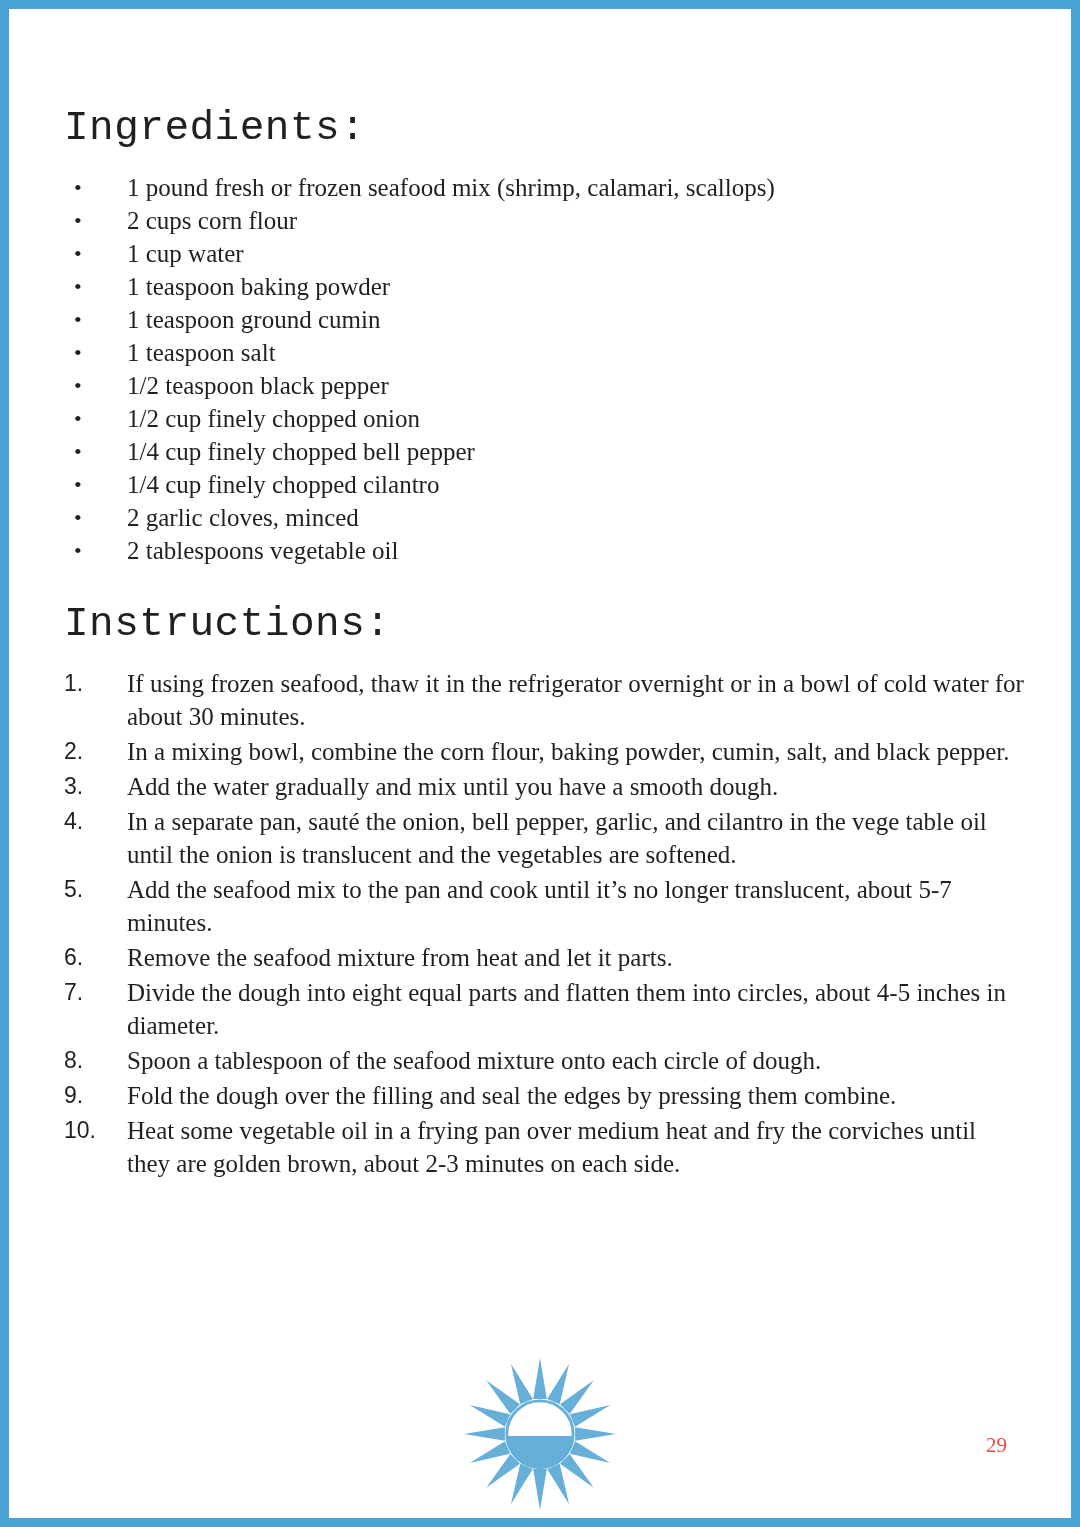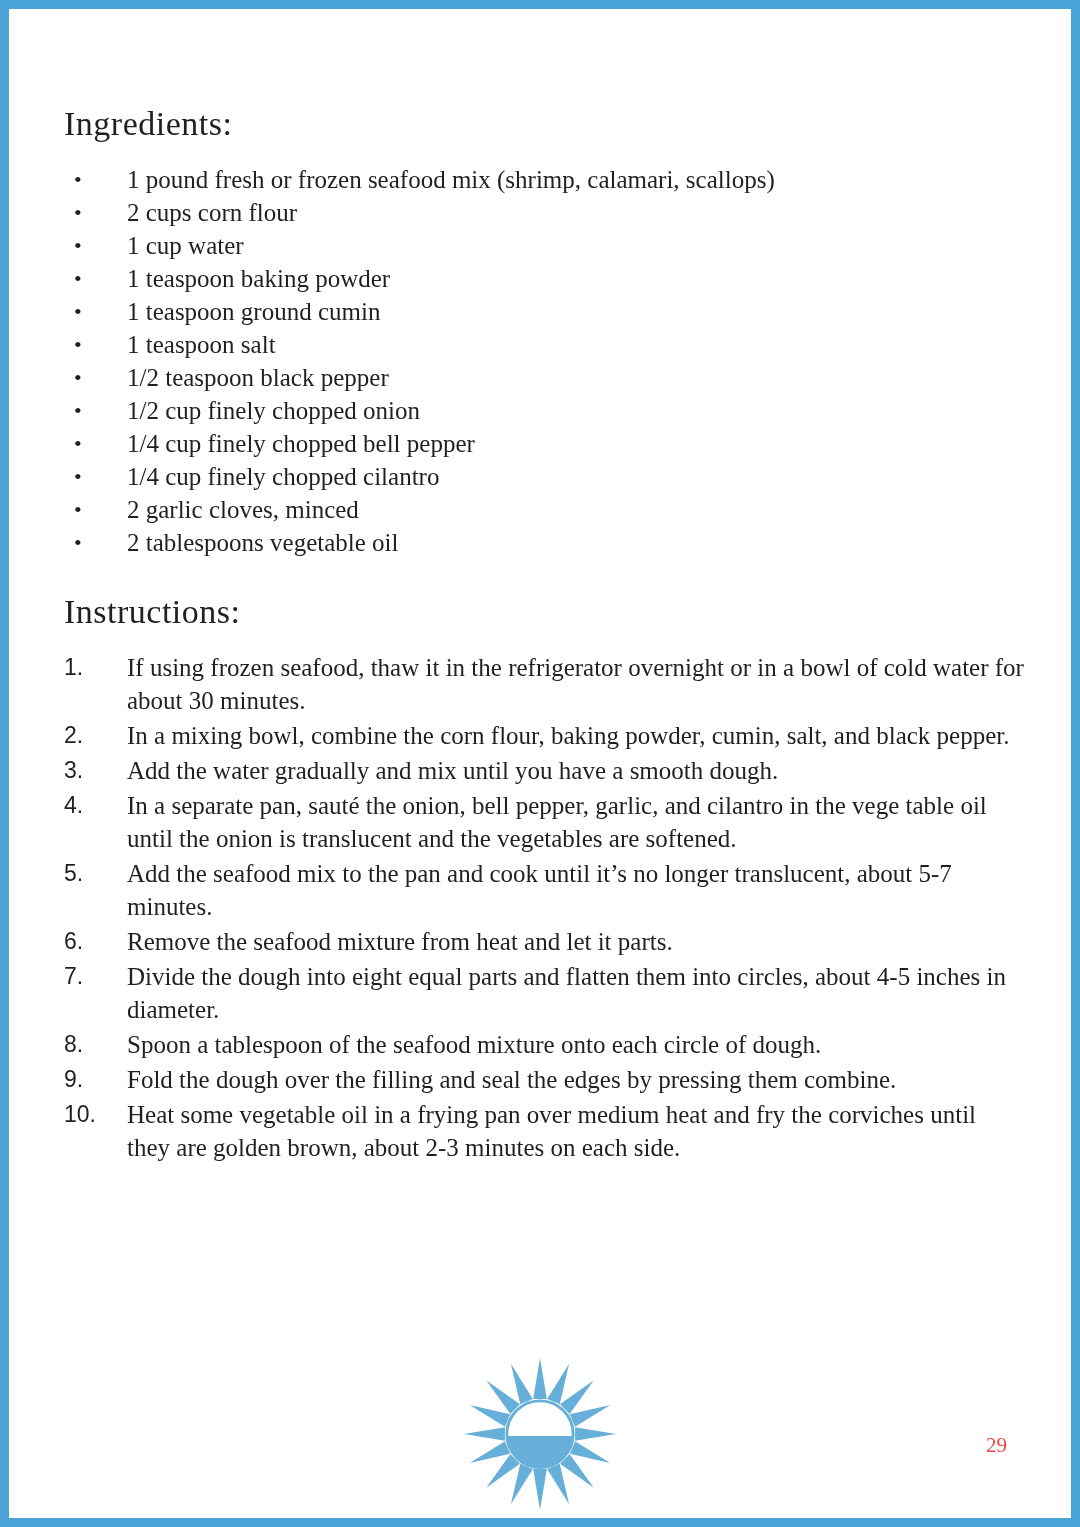"Ingredients:" h1.section-heading { font-family: none -> Liberation Mono, monospace; font-size: 34px -> 41px }
